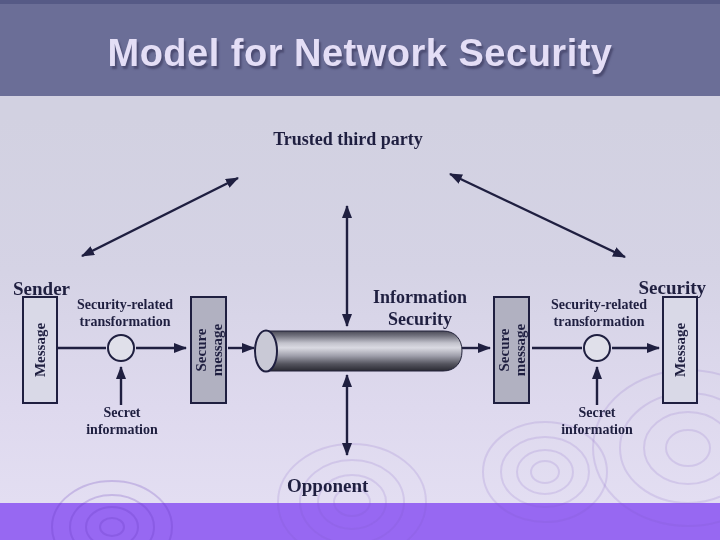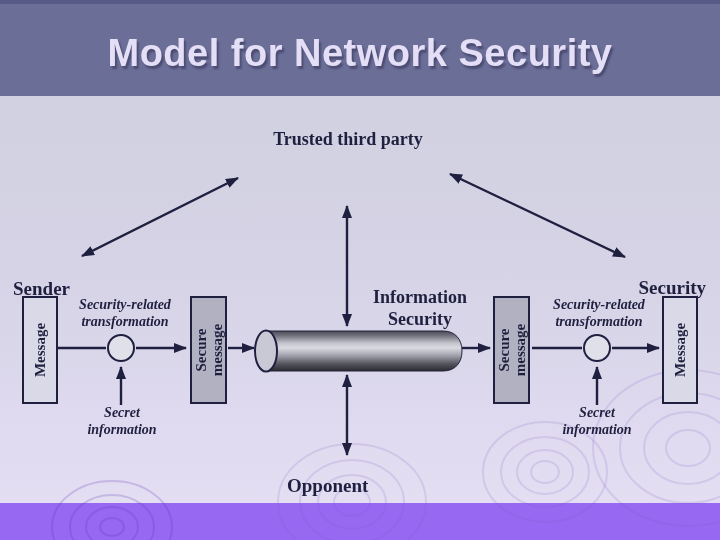"Security-related" .small { font-style: italic -> none }
